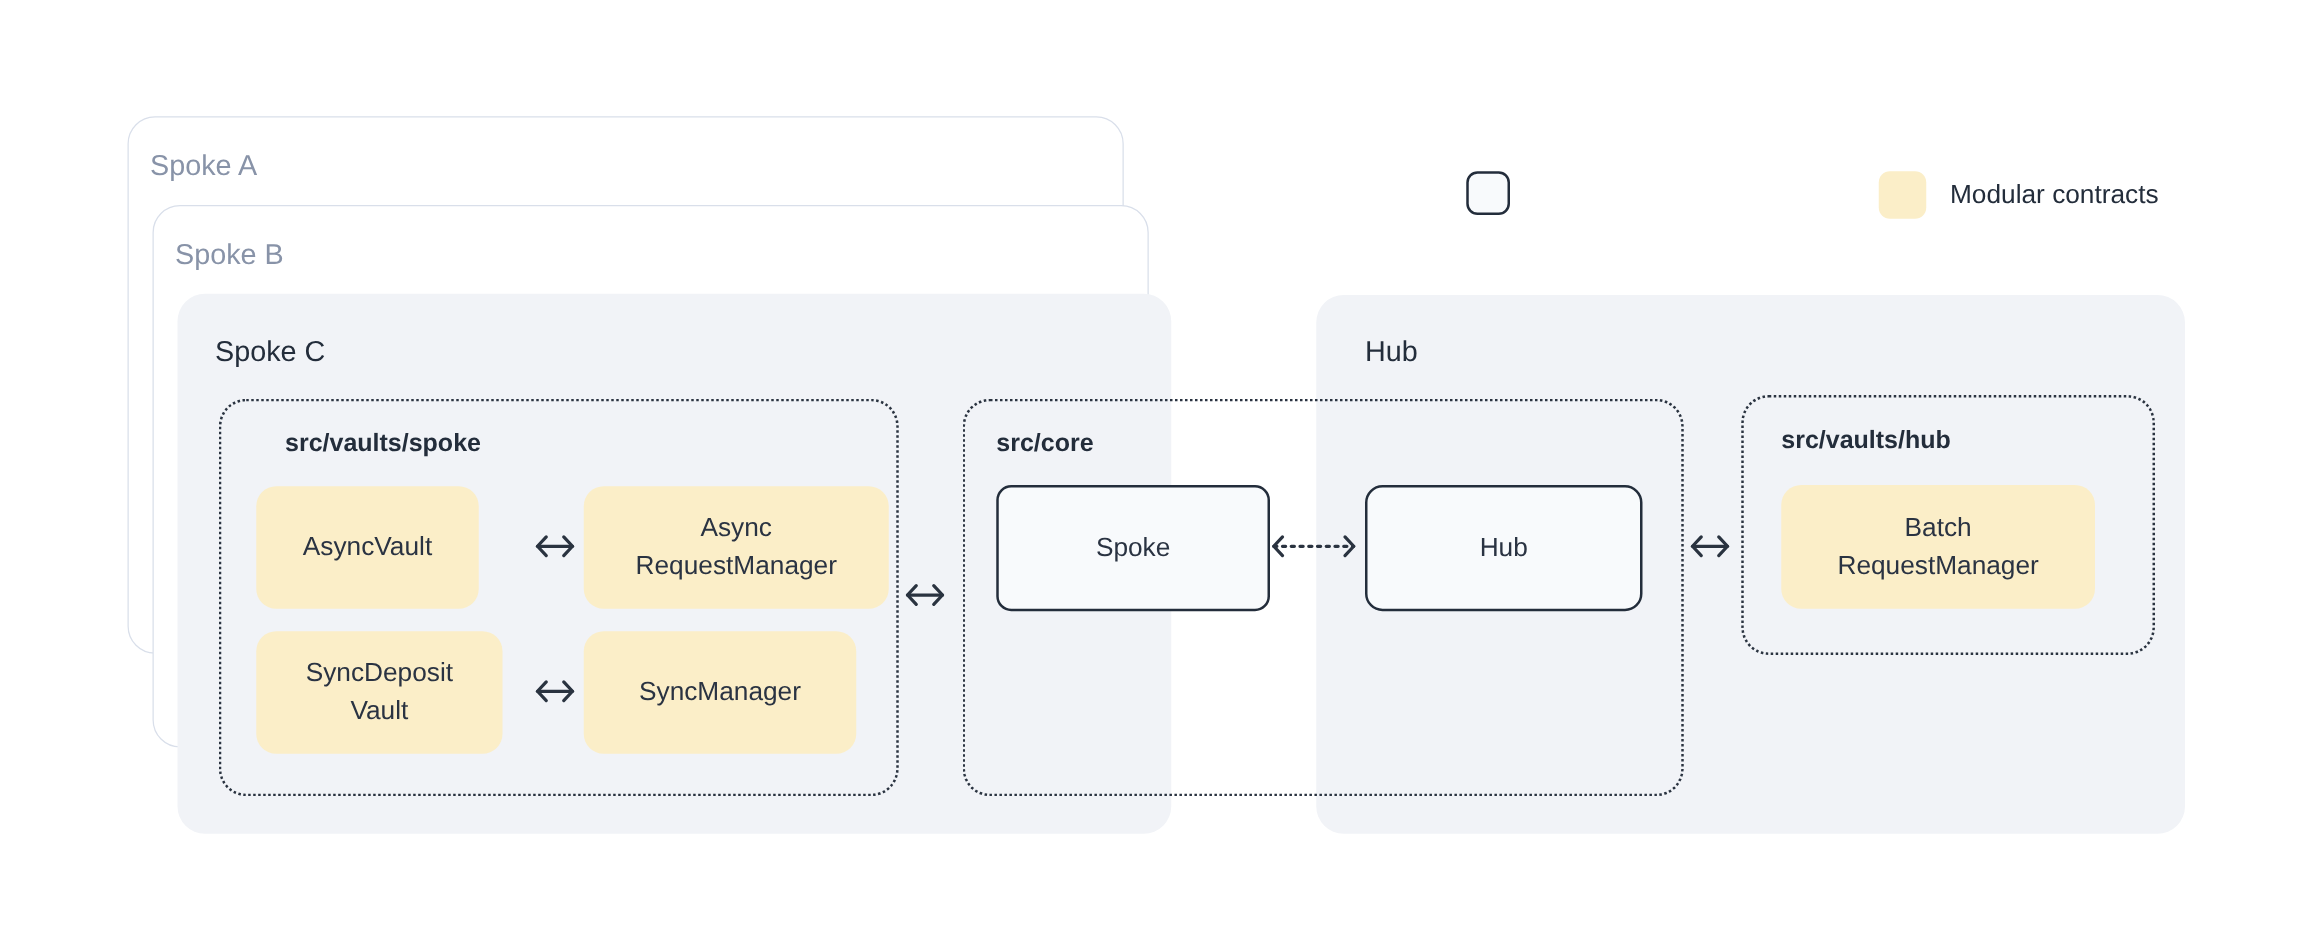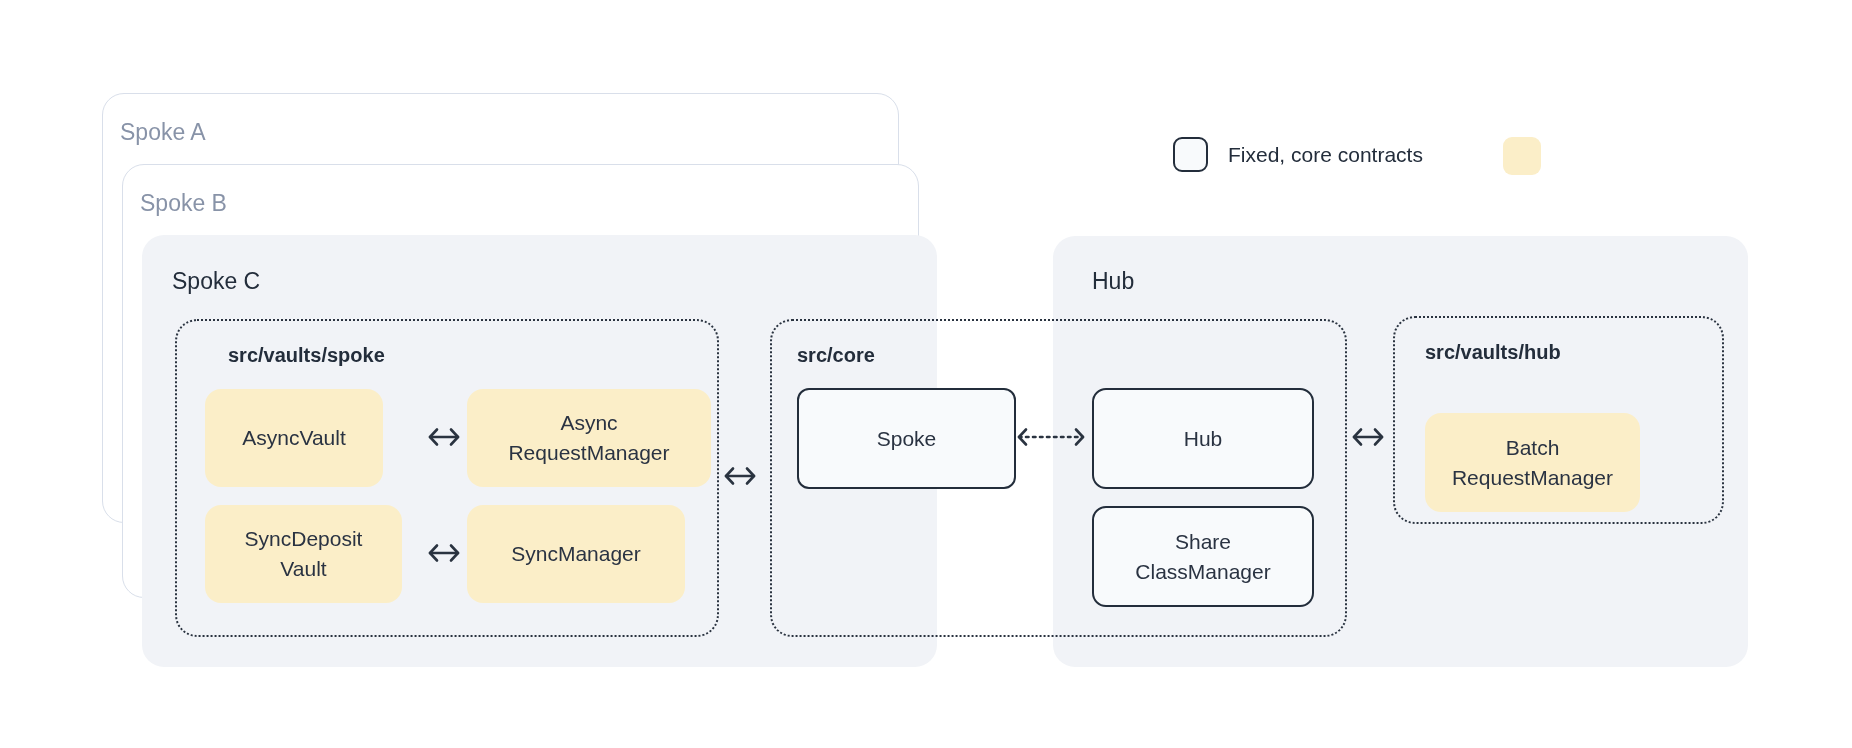"Fixed, core contracts" div.abs { html: <div>Fixed, core contracts</div> -> none }
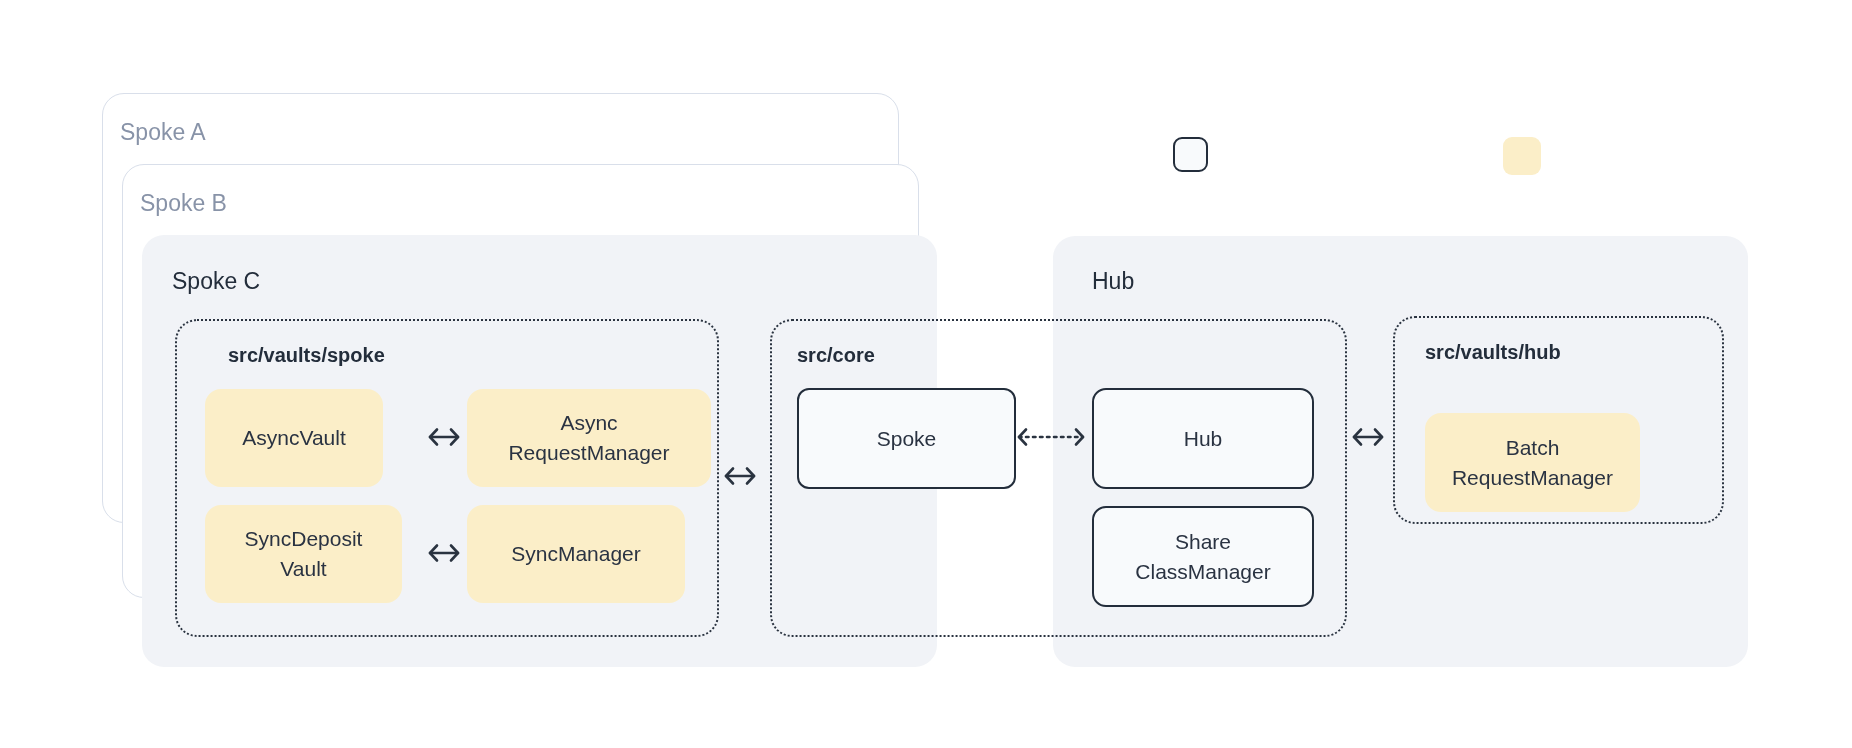"Modular contracts" div.abs { html: none -> <div>Modular contracts</div> }
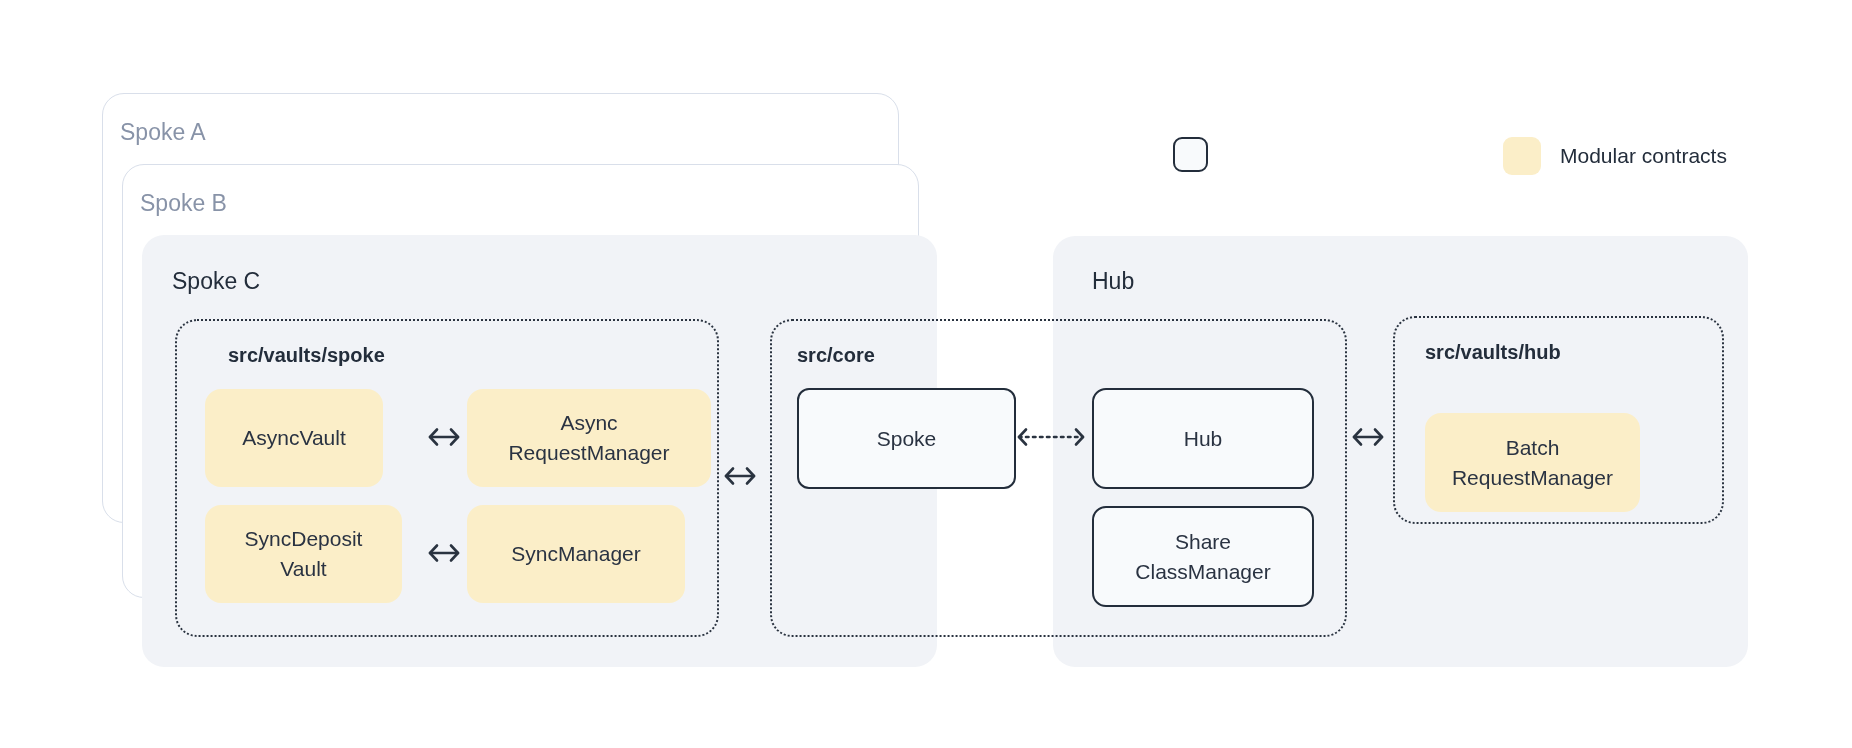"Batch" div.abs { margin-top: 25px -> none; width: 215px -> 251px }
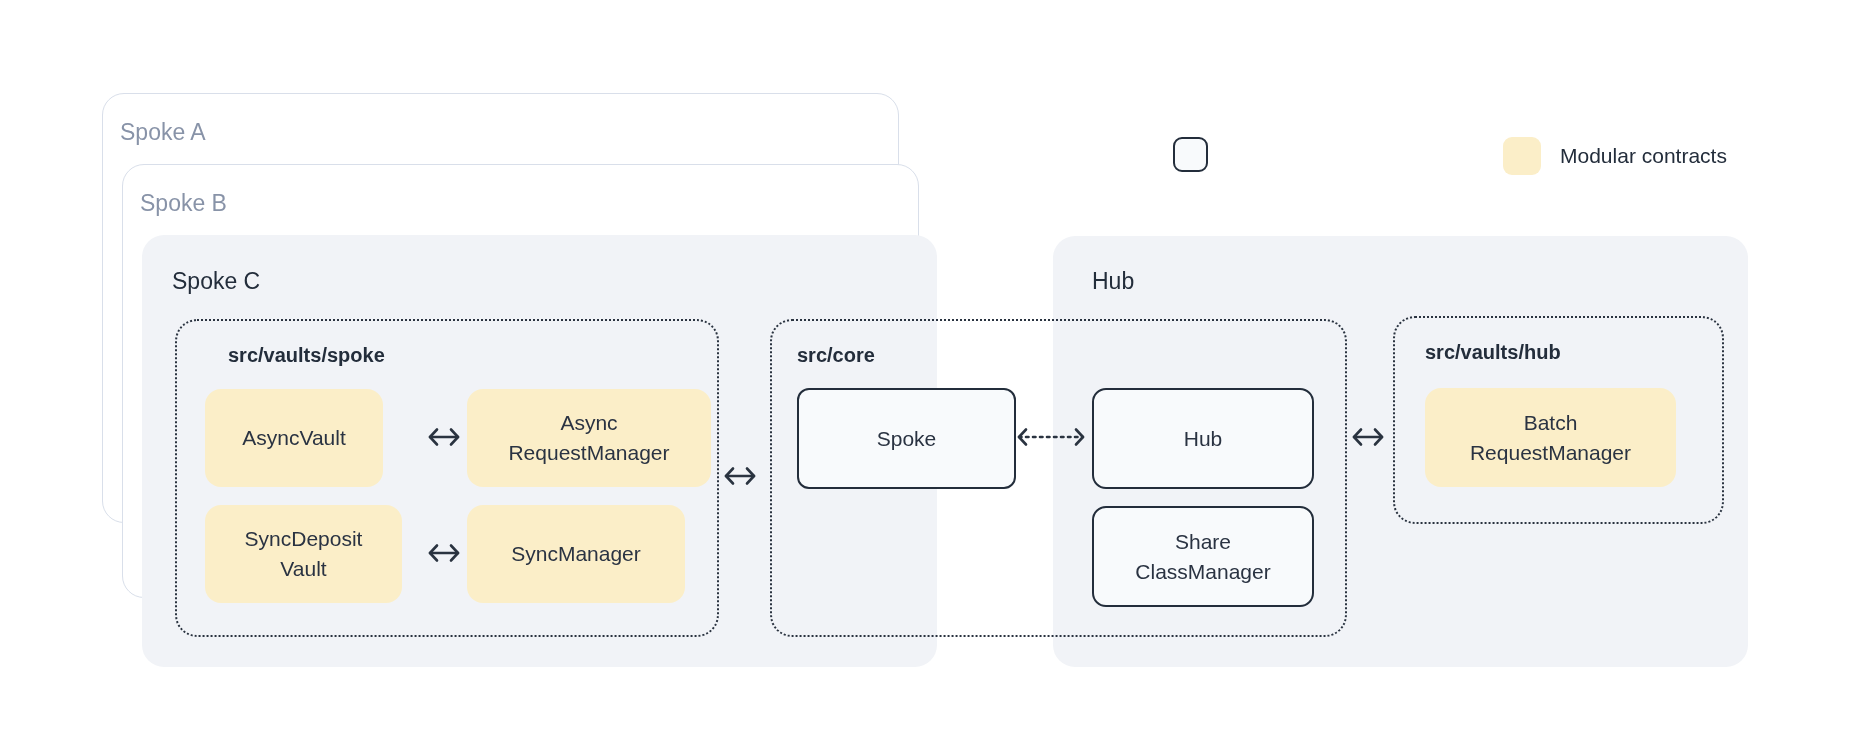"Share" div.abs { html: <div>Share ClassManager</div> -> none }
